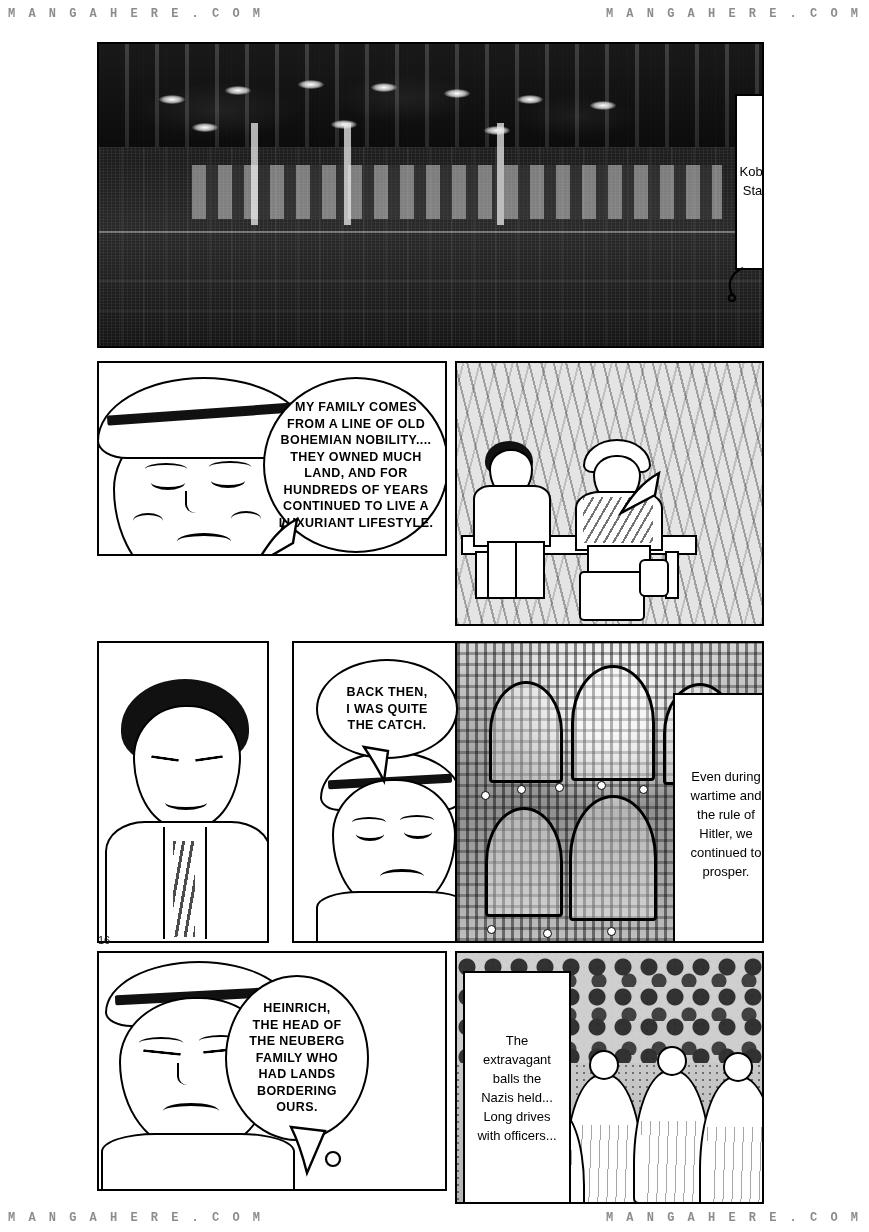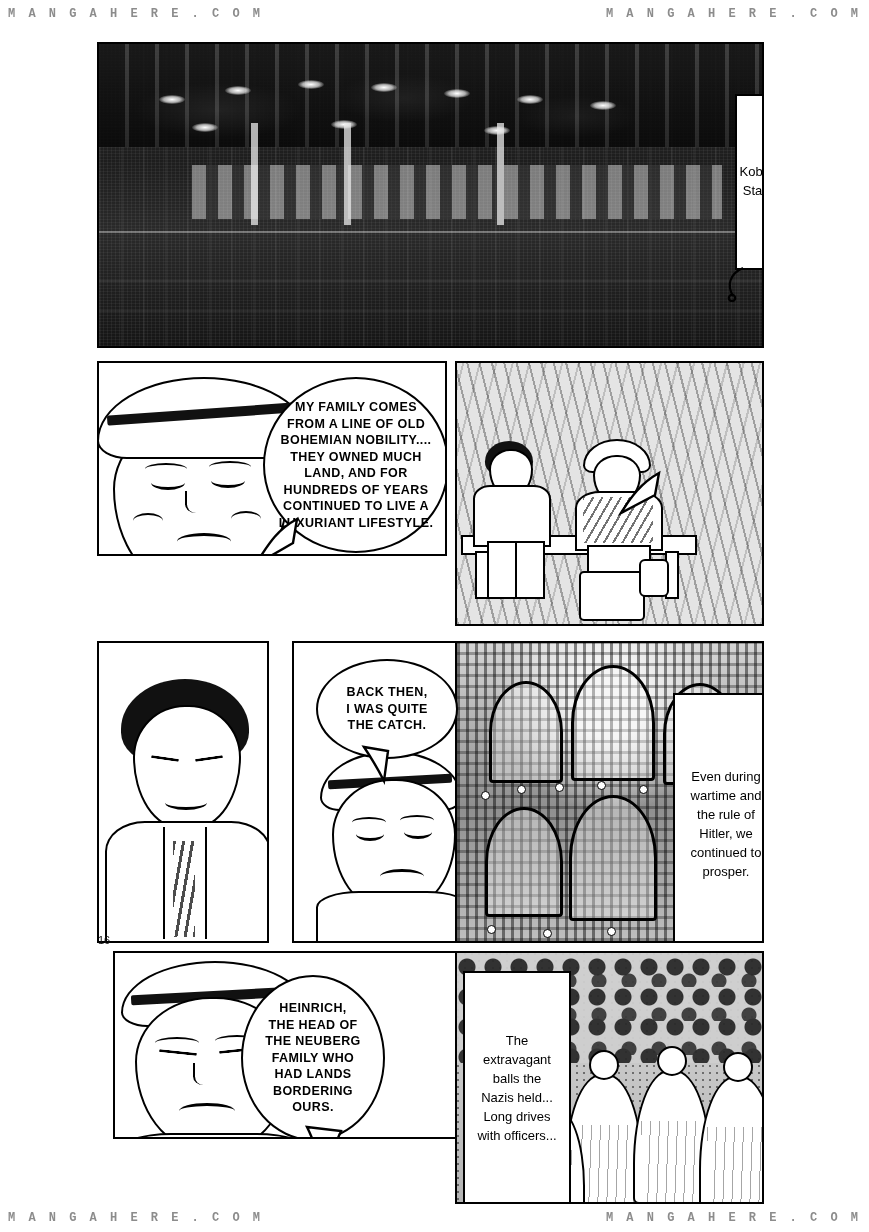"HEINRICH," div.panel { height: 188px -> 240px; margin-left: 16px -> none }
